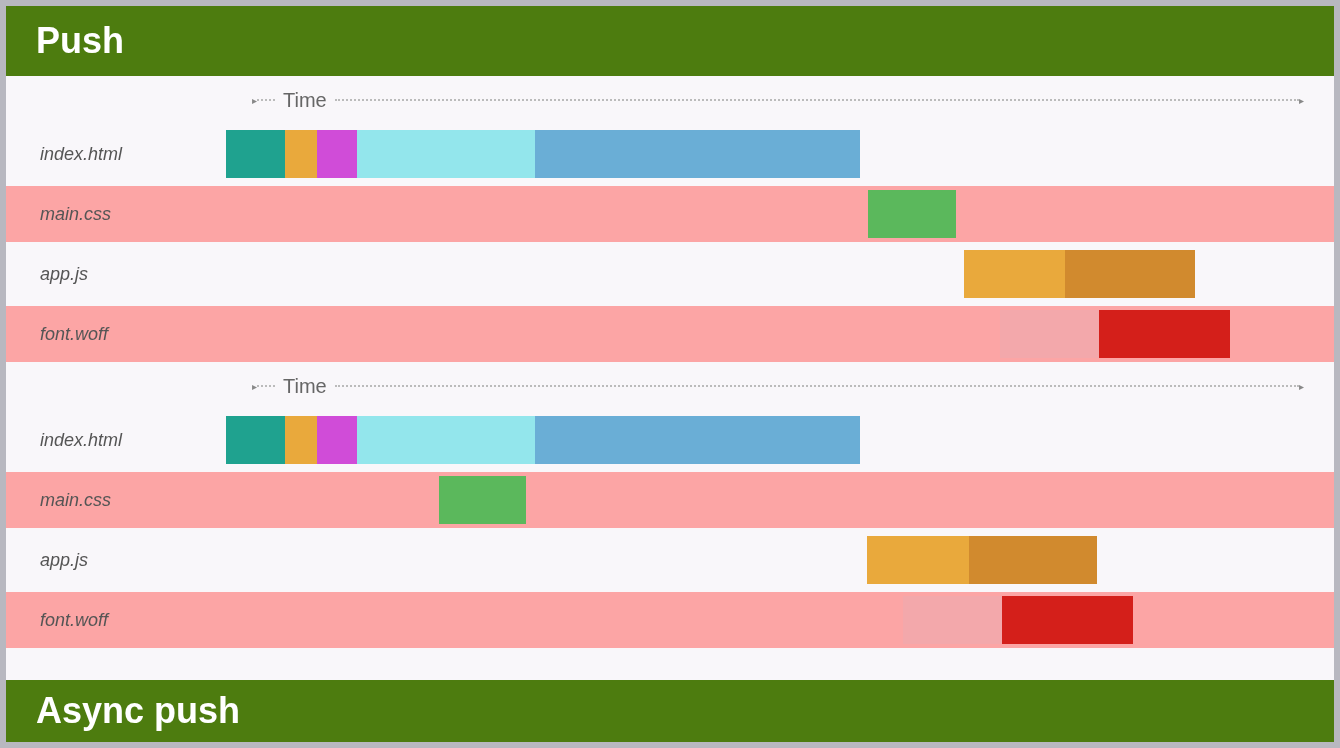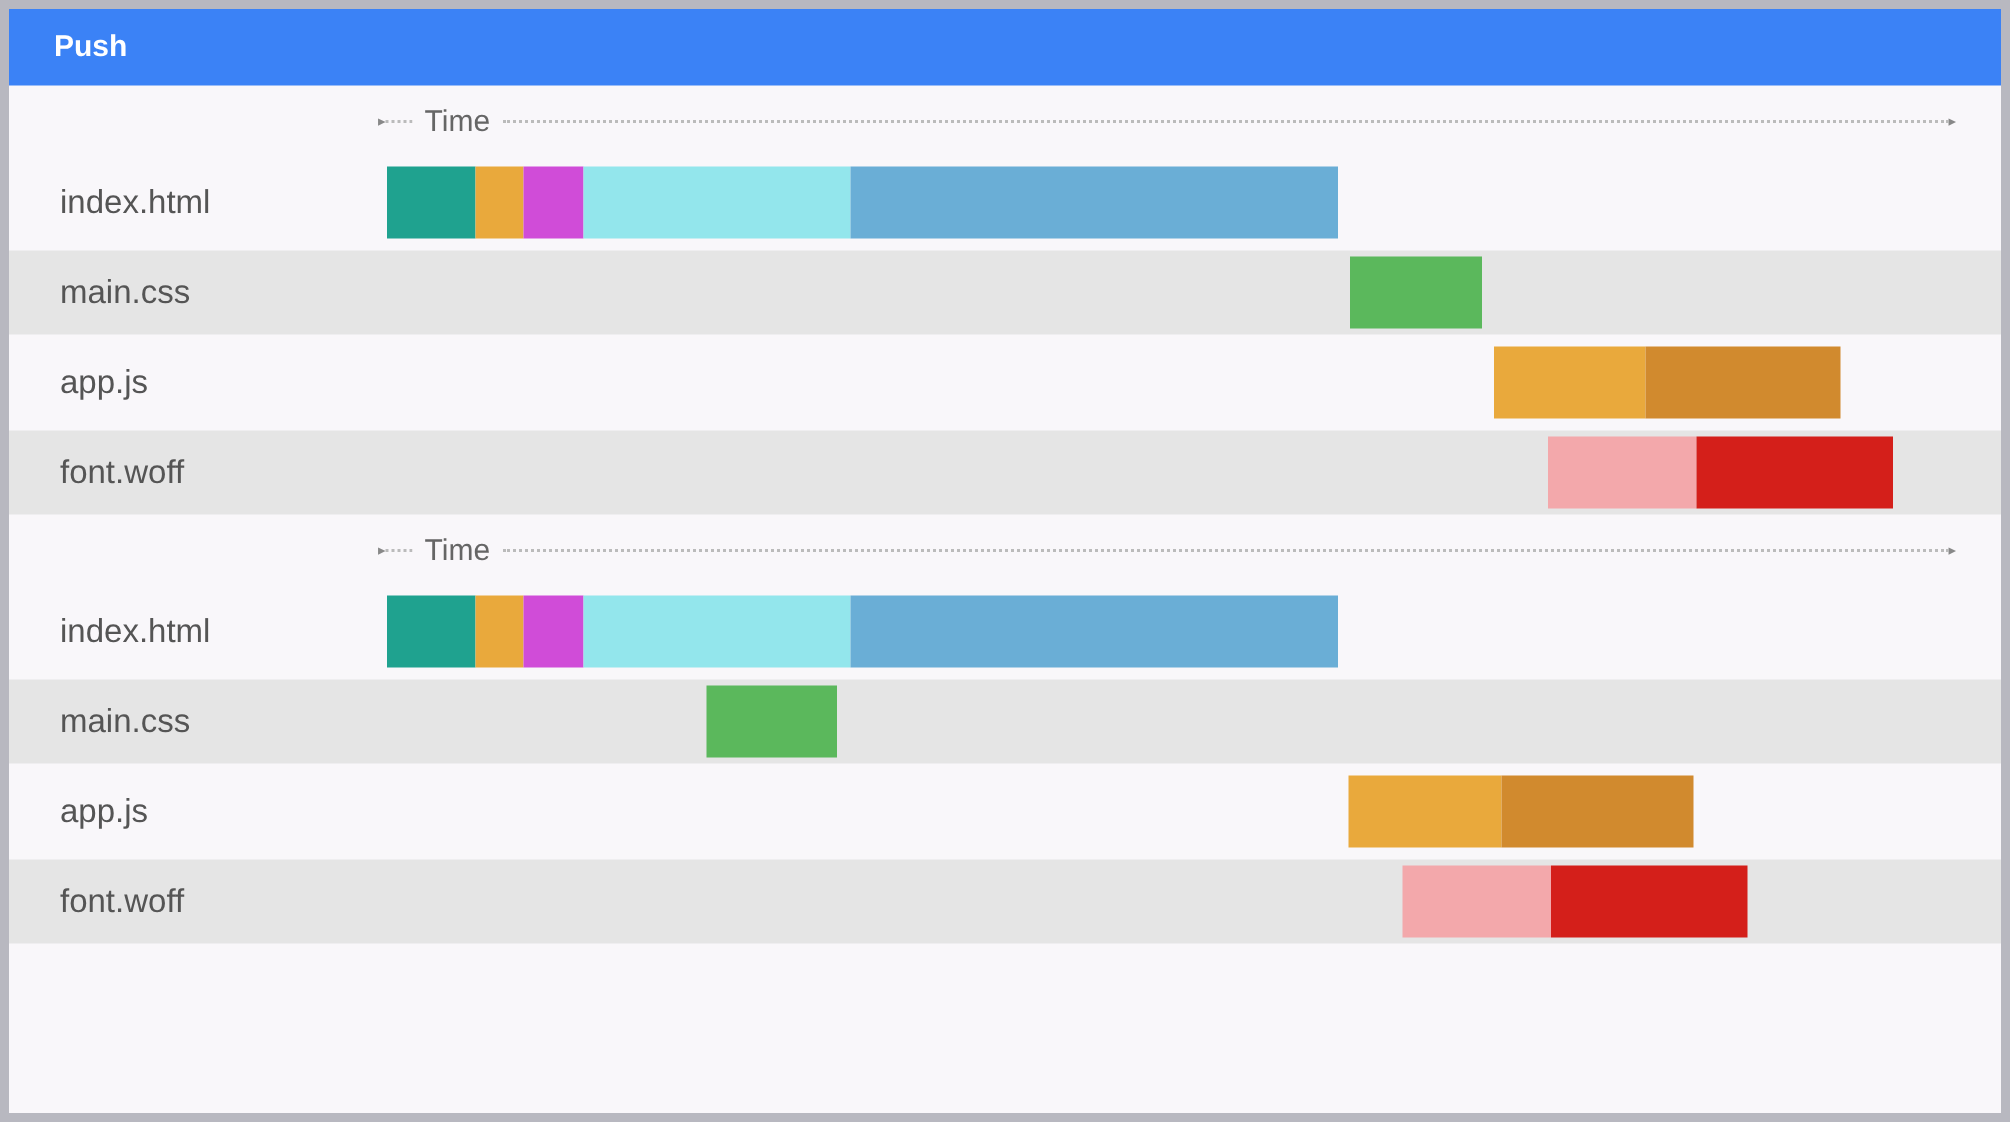"Push" .header { background: #3b82f6 -> #4d7c0f; font-size: 20px -> 36px }
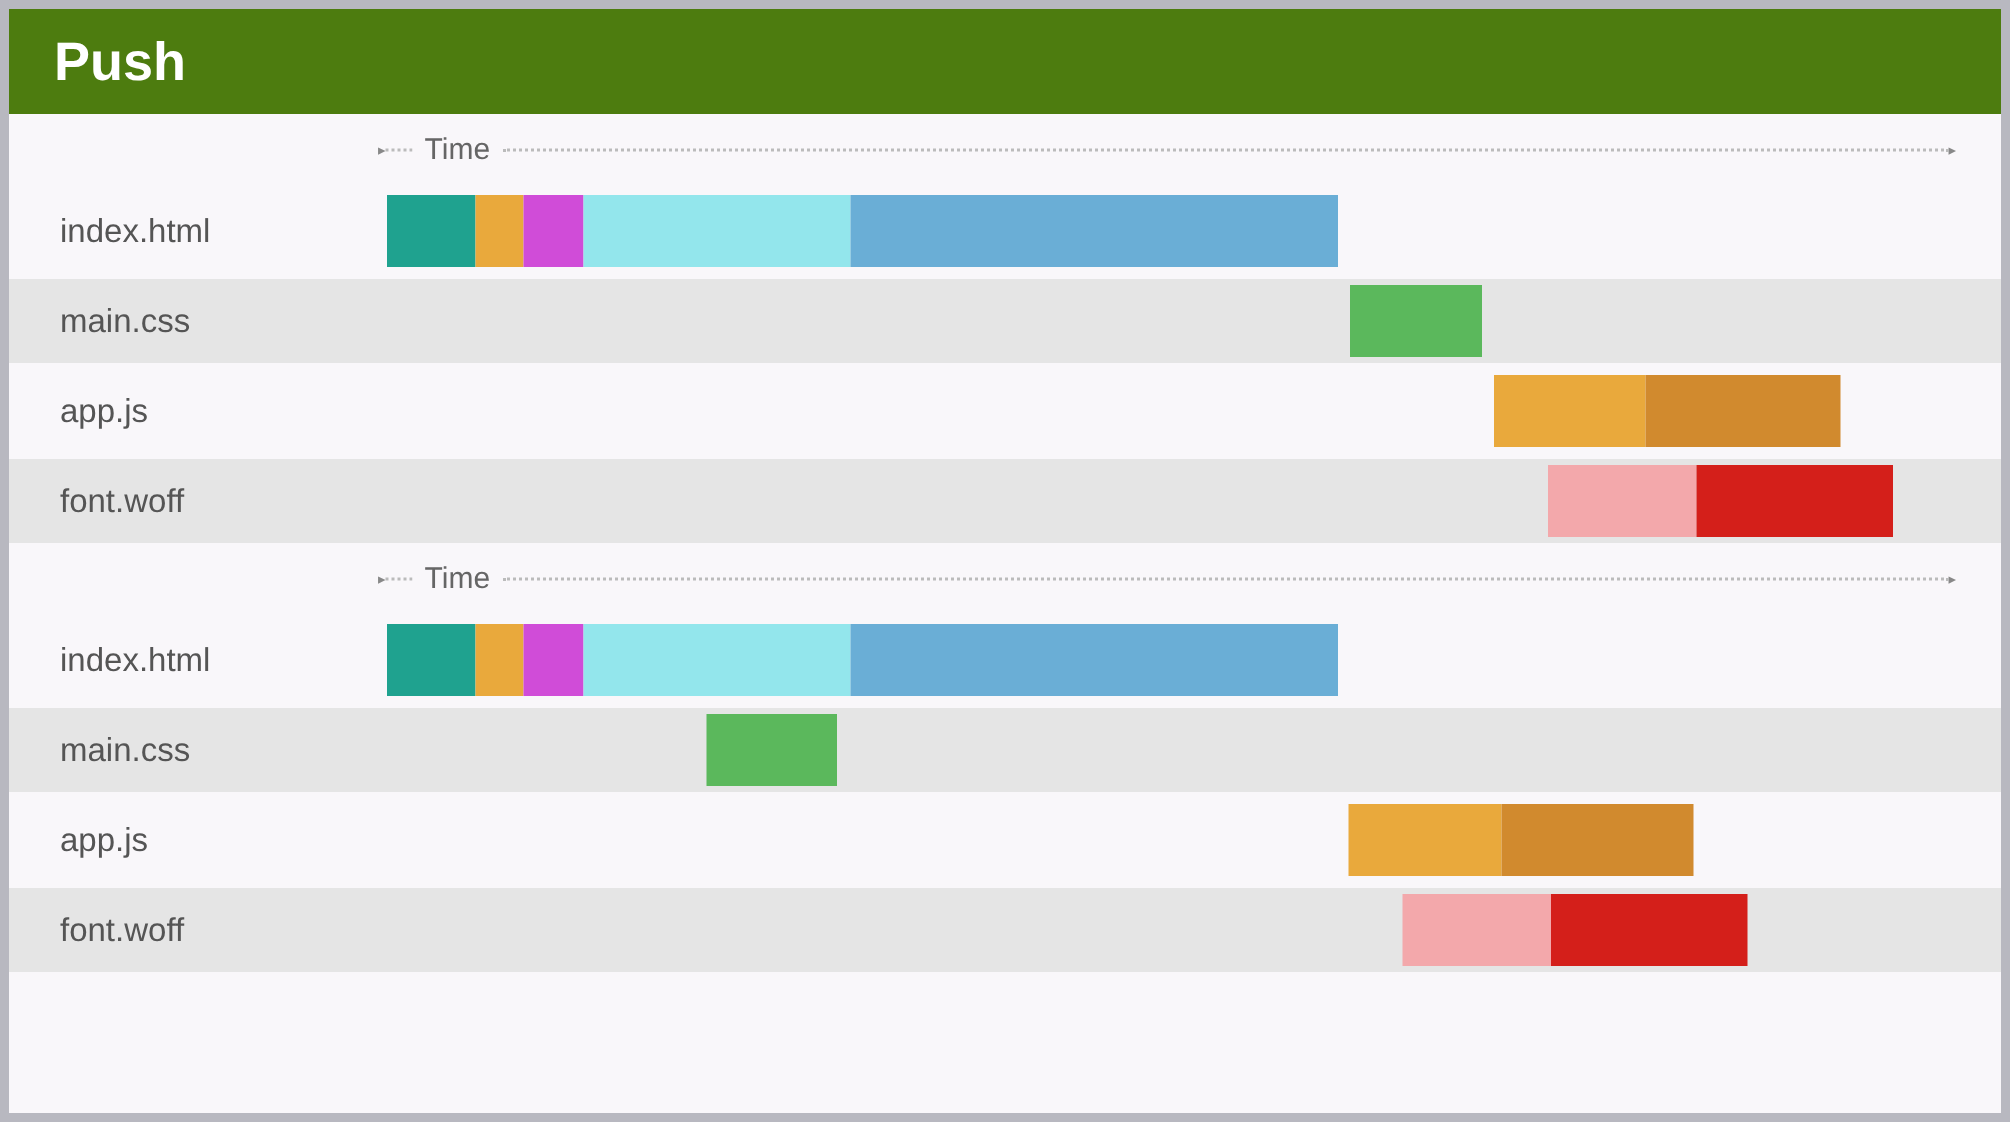"index.html" .row-label { font-size: 22px -> 18px; font-style: none -> italic; width: 252px -> 220px }
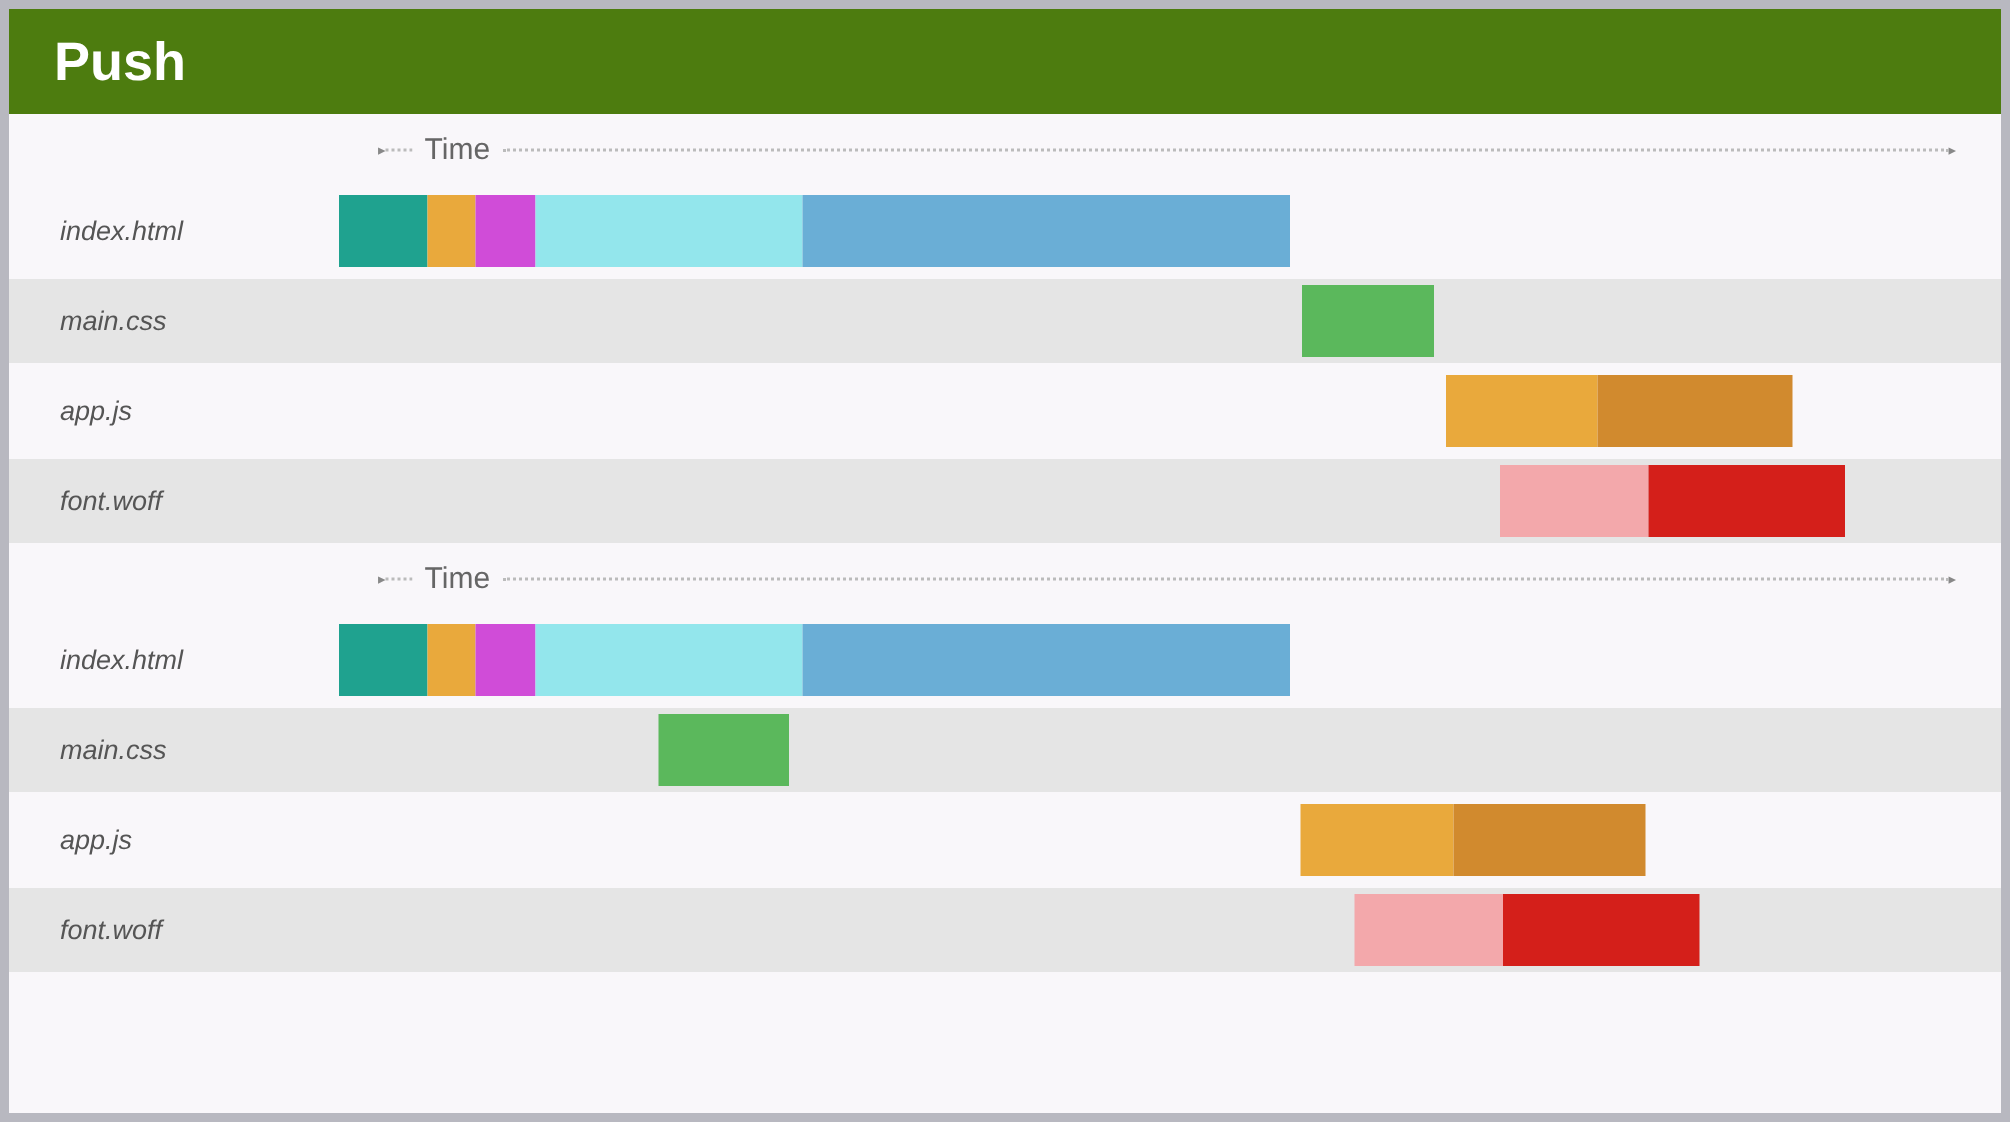"main.css" .row.alt { background: #e5e5e5 -> #fca5a5 }
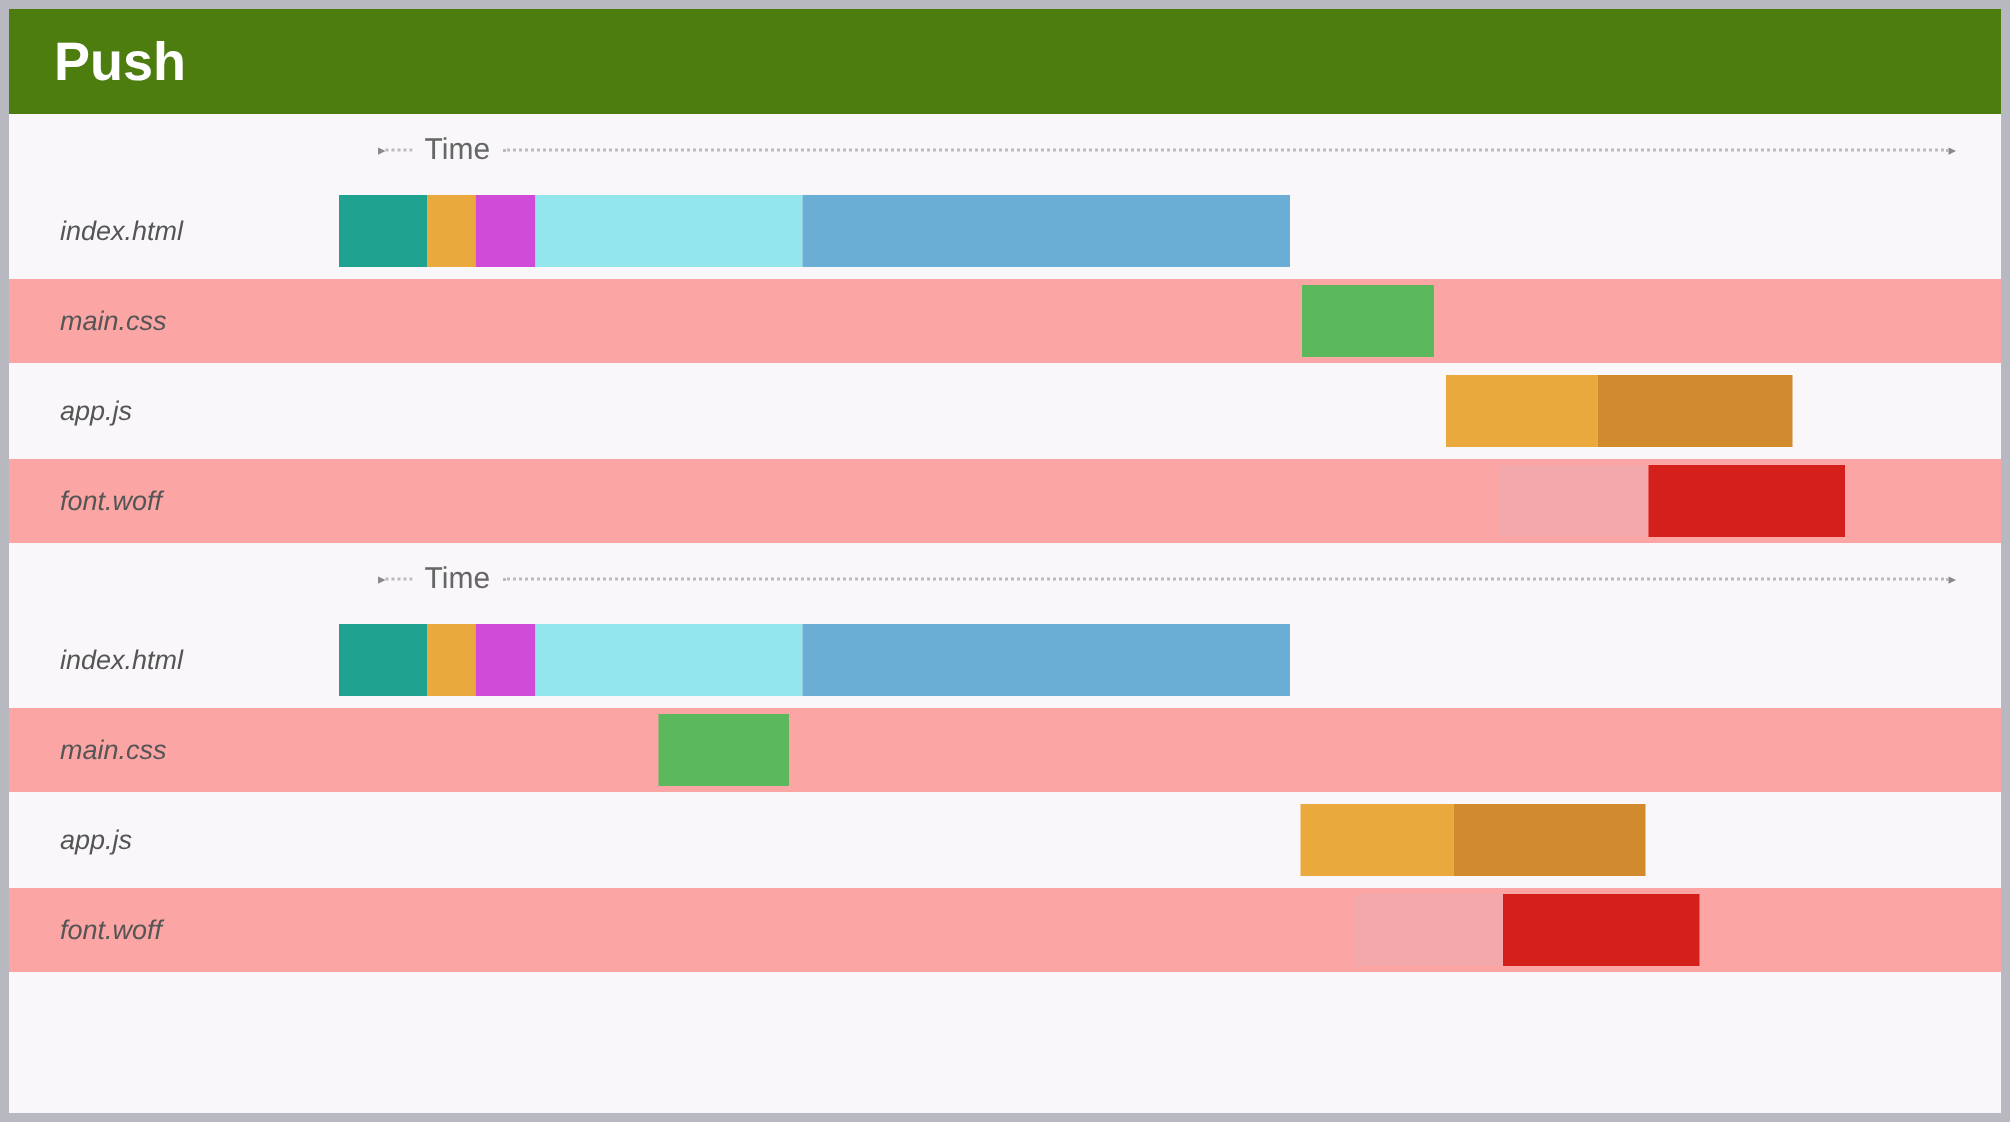"Async push" div.header { html: none -> <div>Async push</div> }
